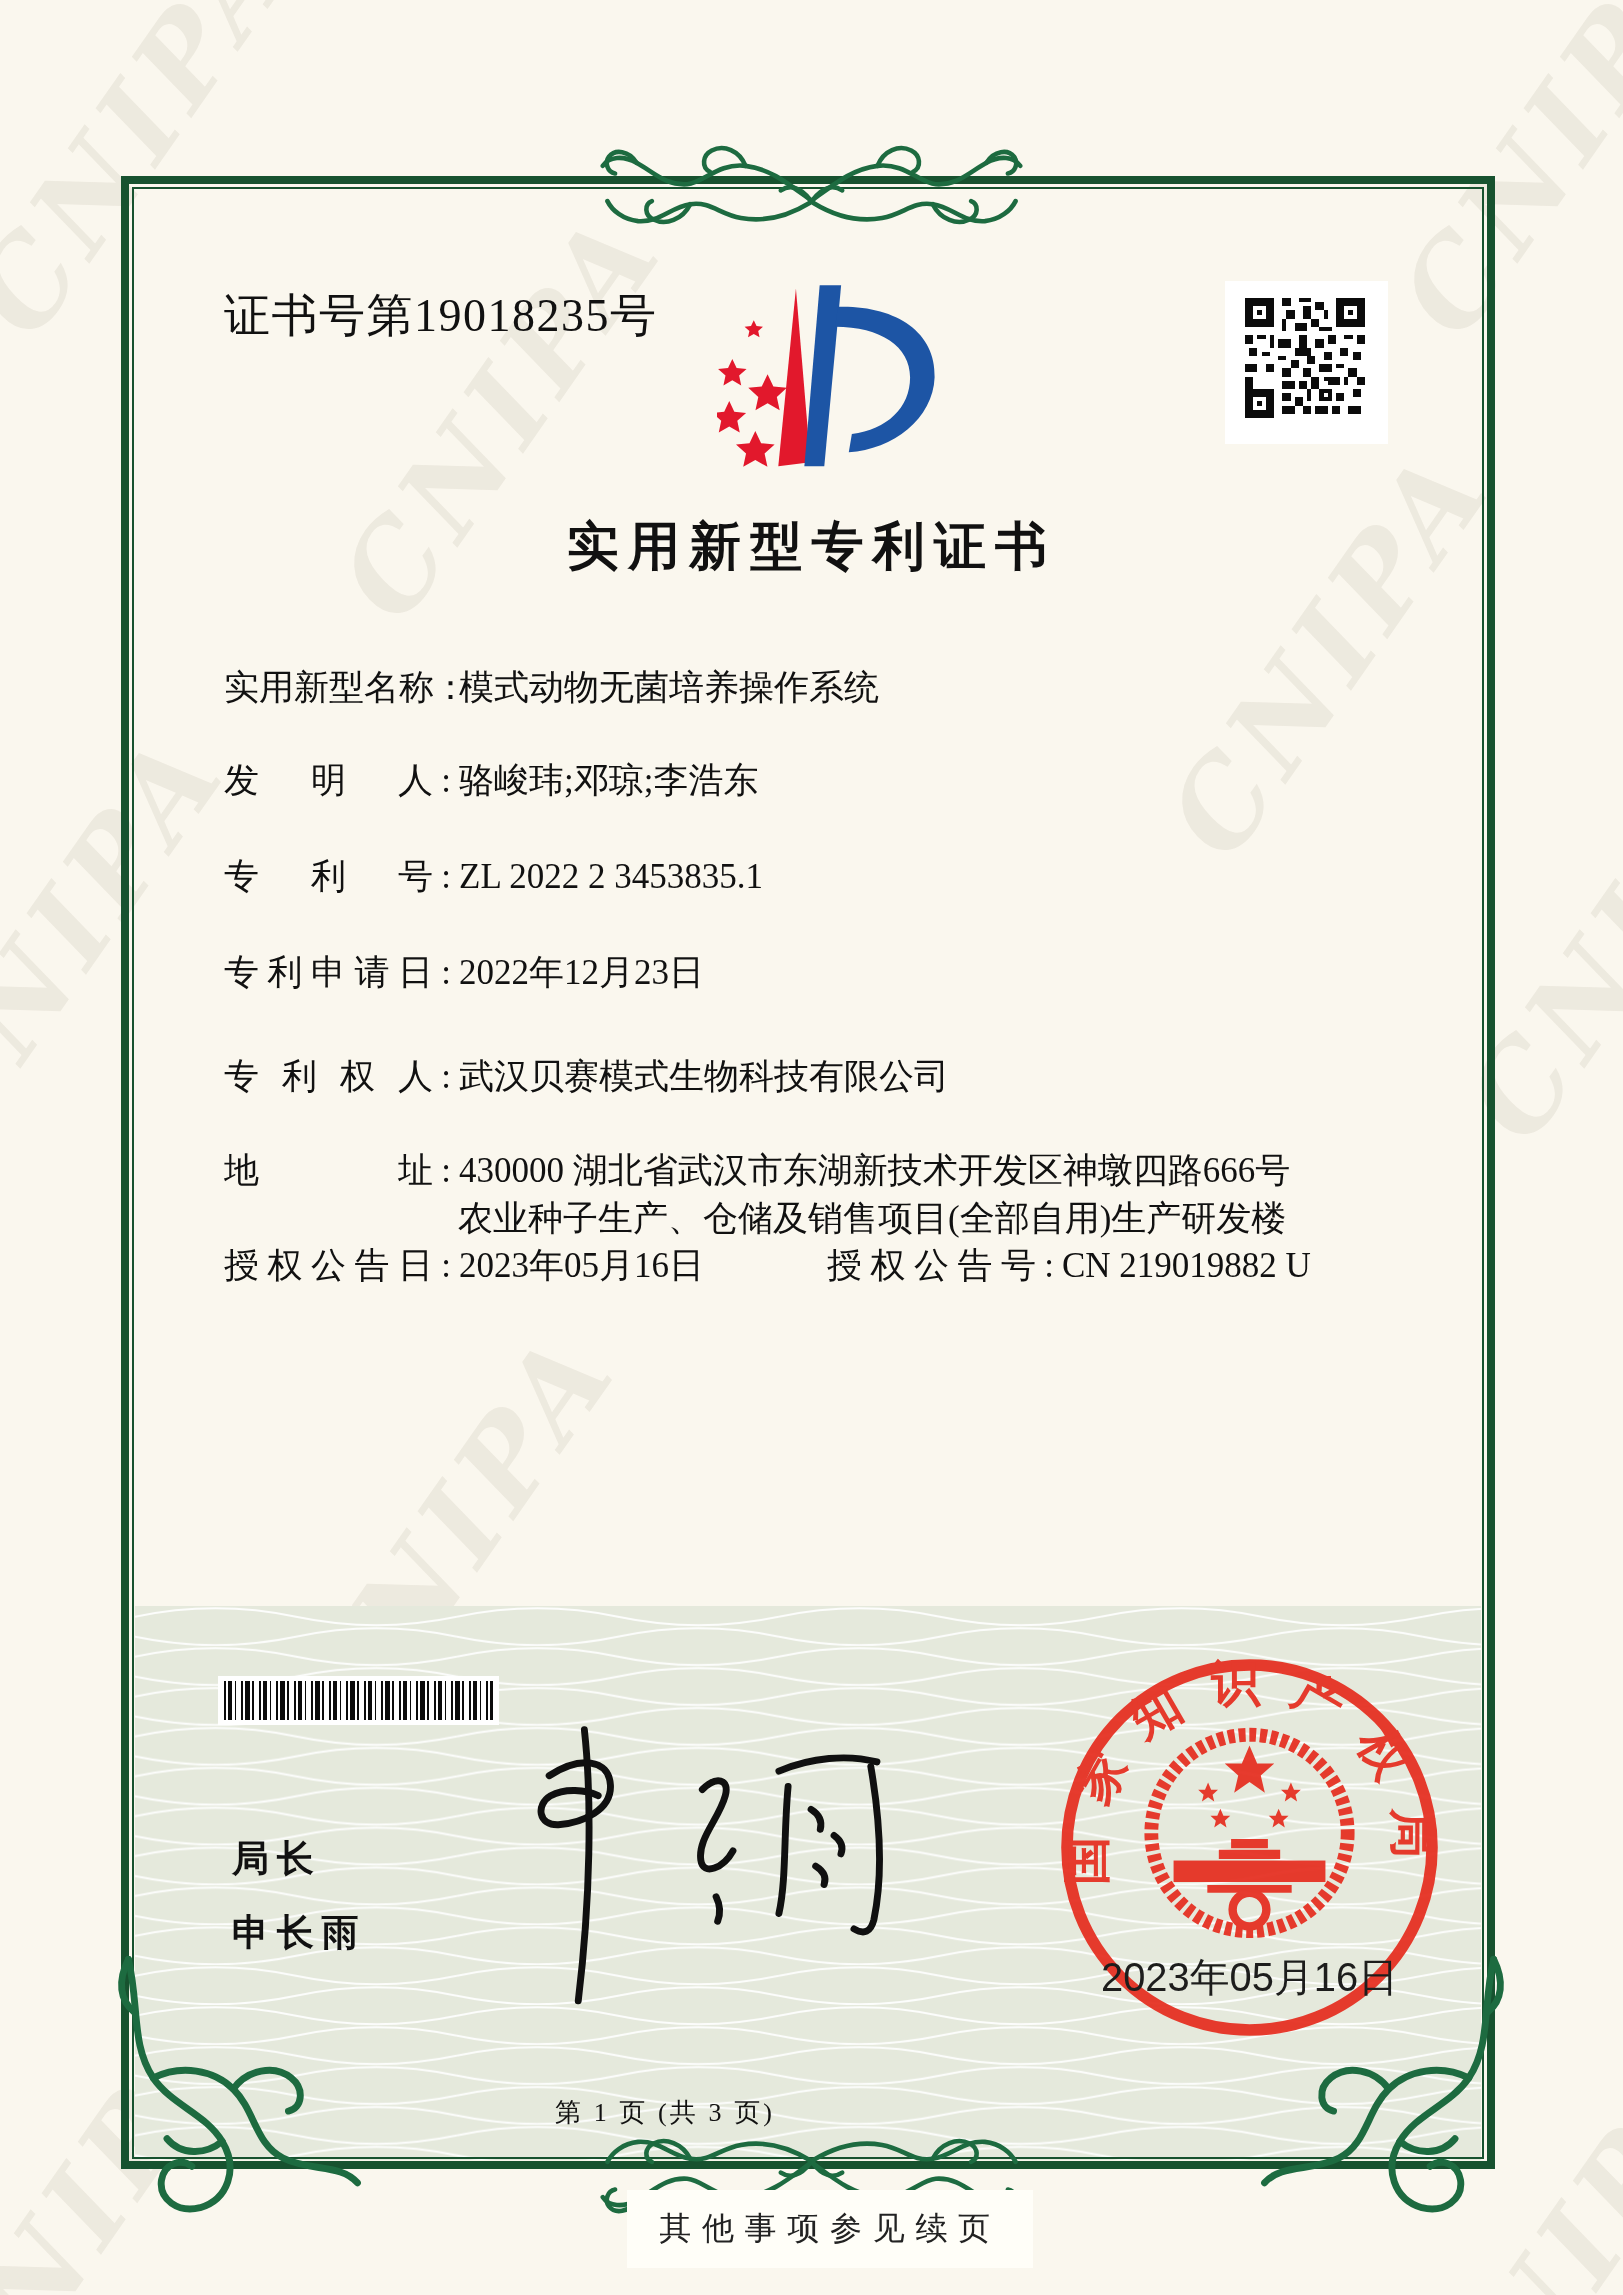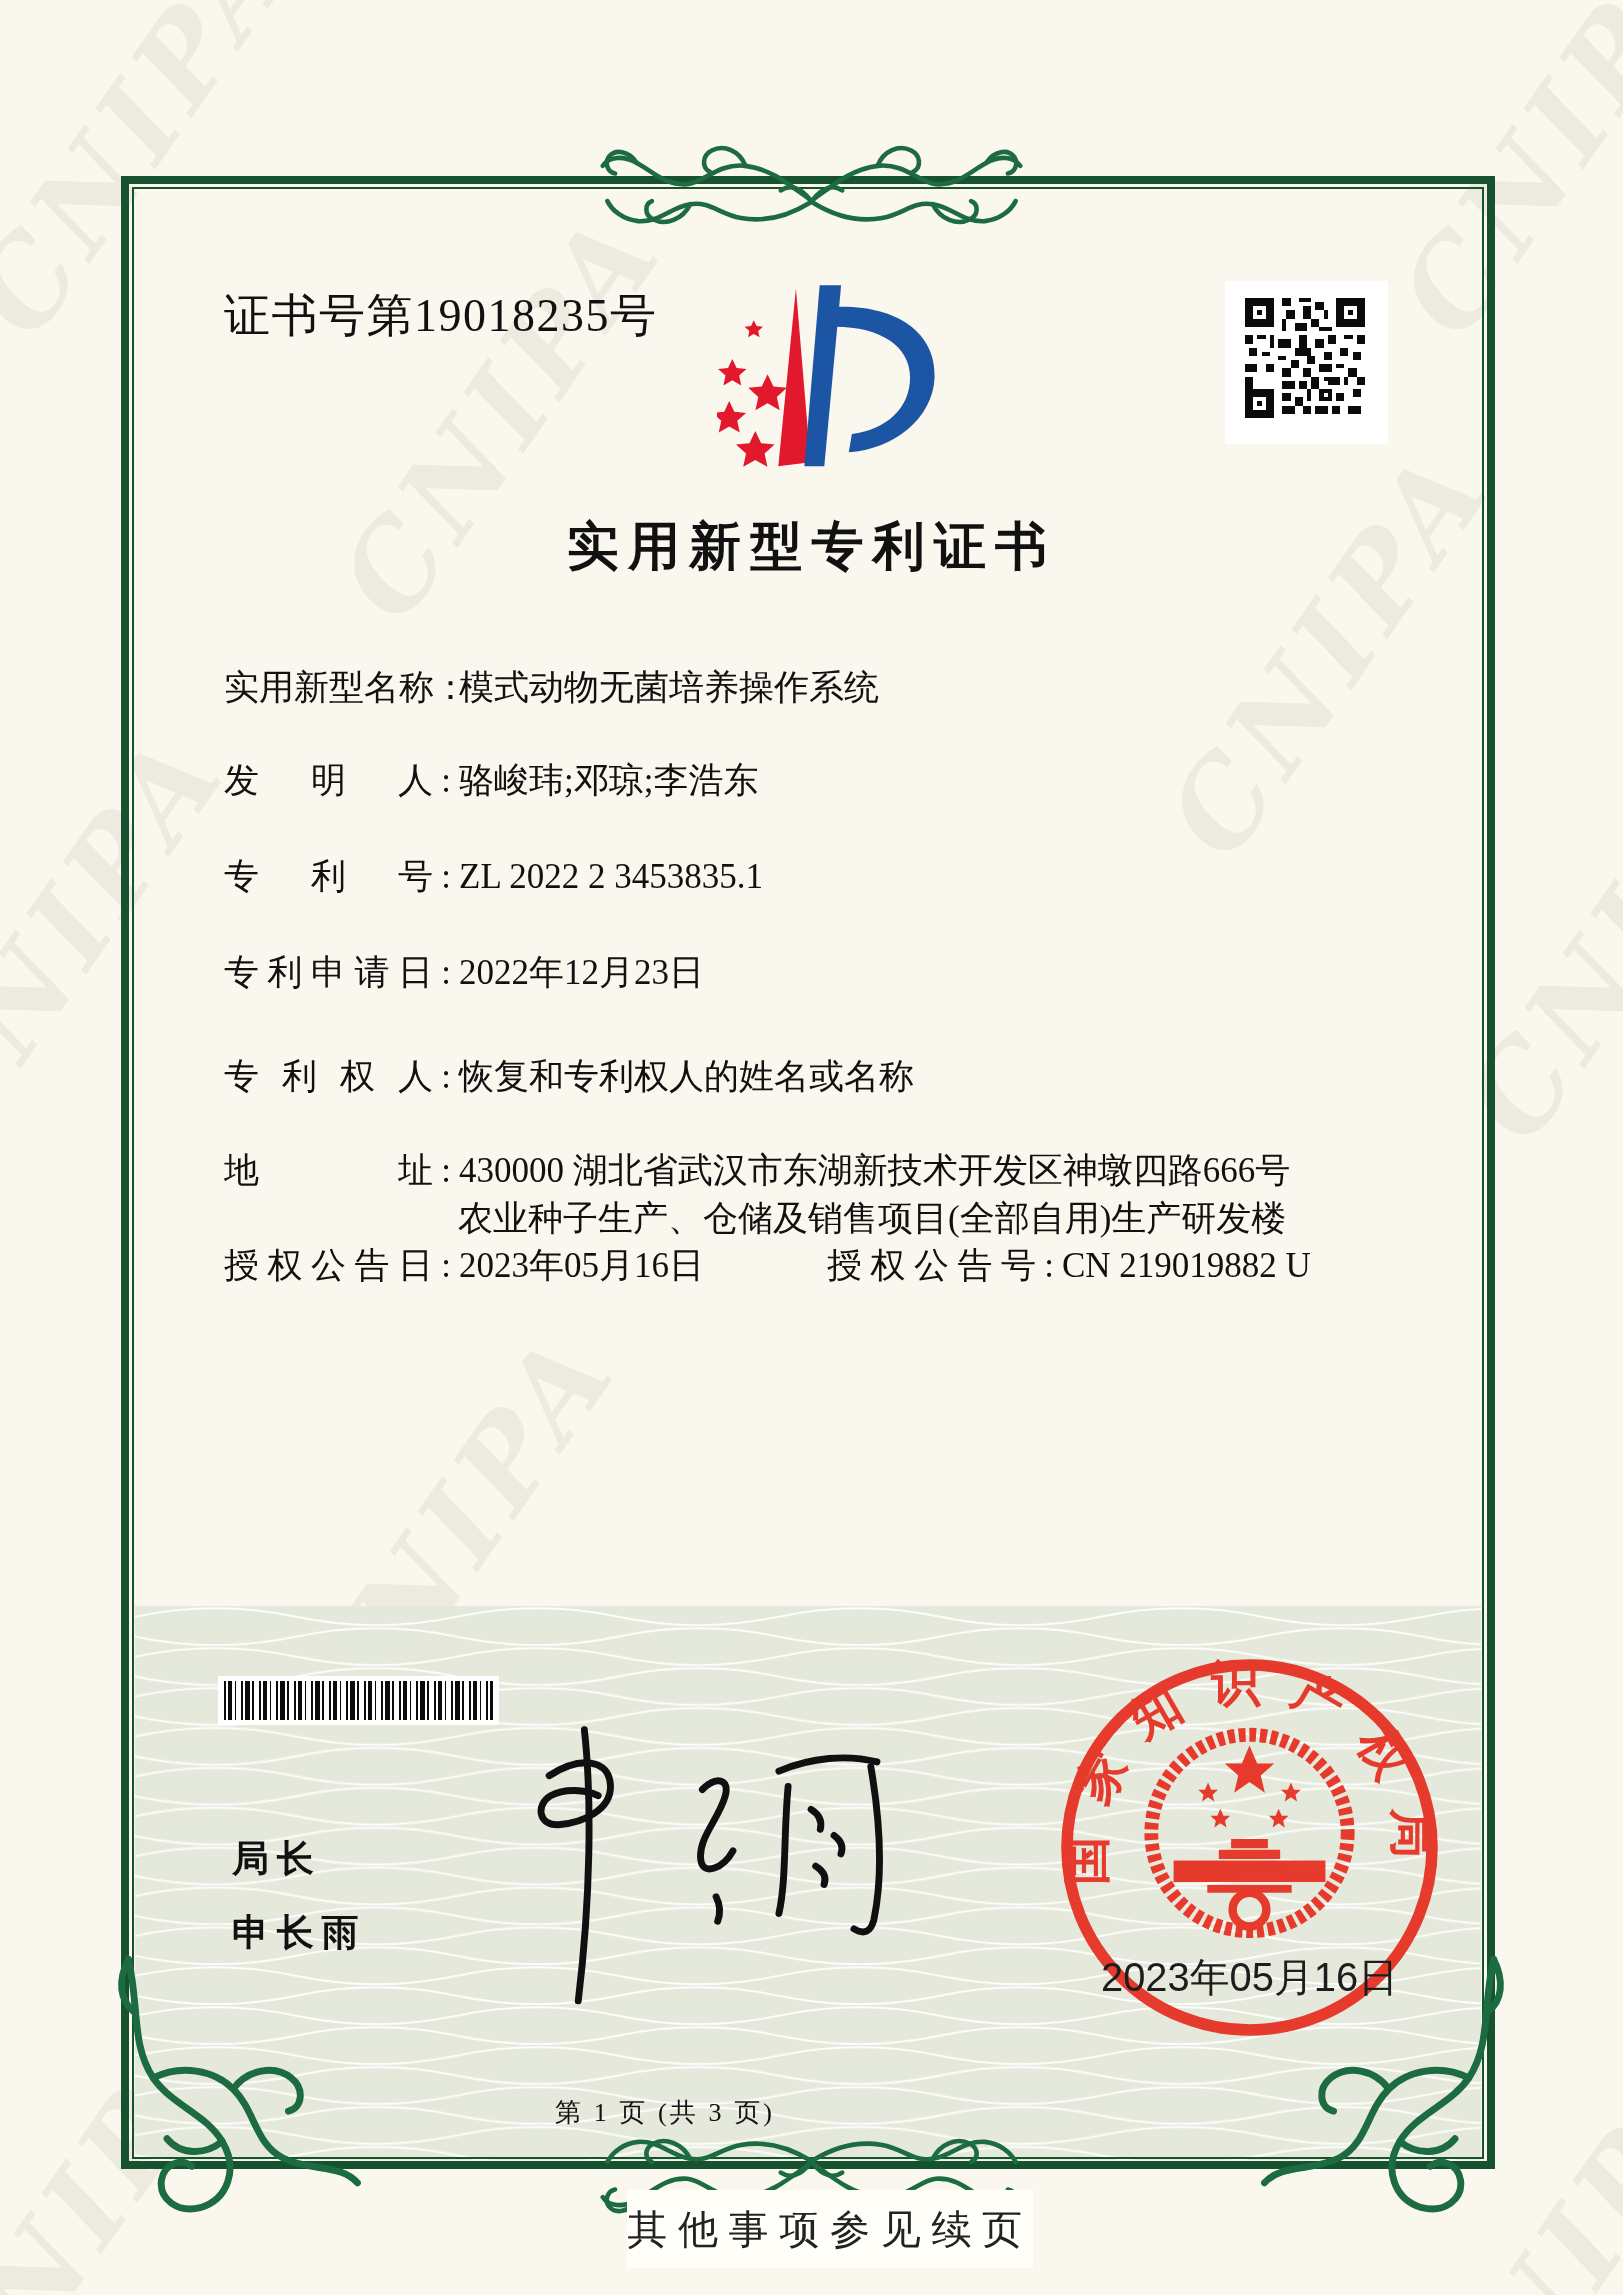"恢复和专利权人的姓名或名称" span.fvalue { text: 恢复和专利权人的姓名或名称 -> 武汉贝赛模式生物科技有限公司 }
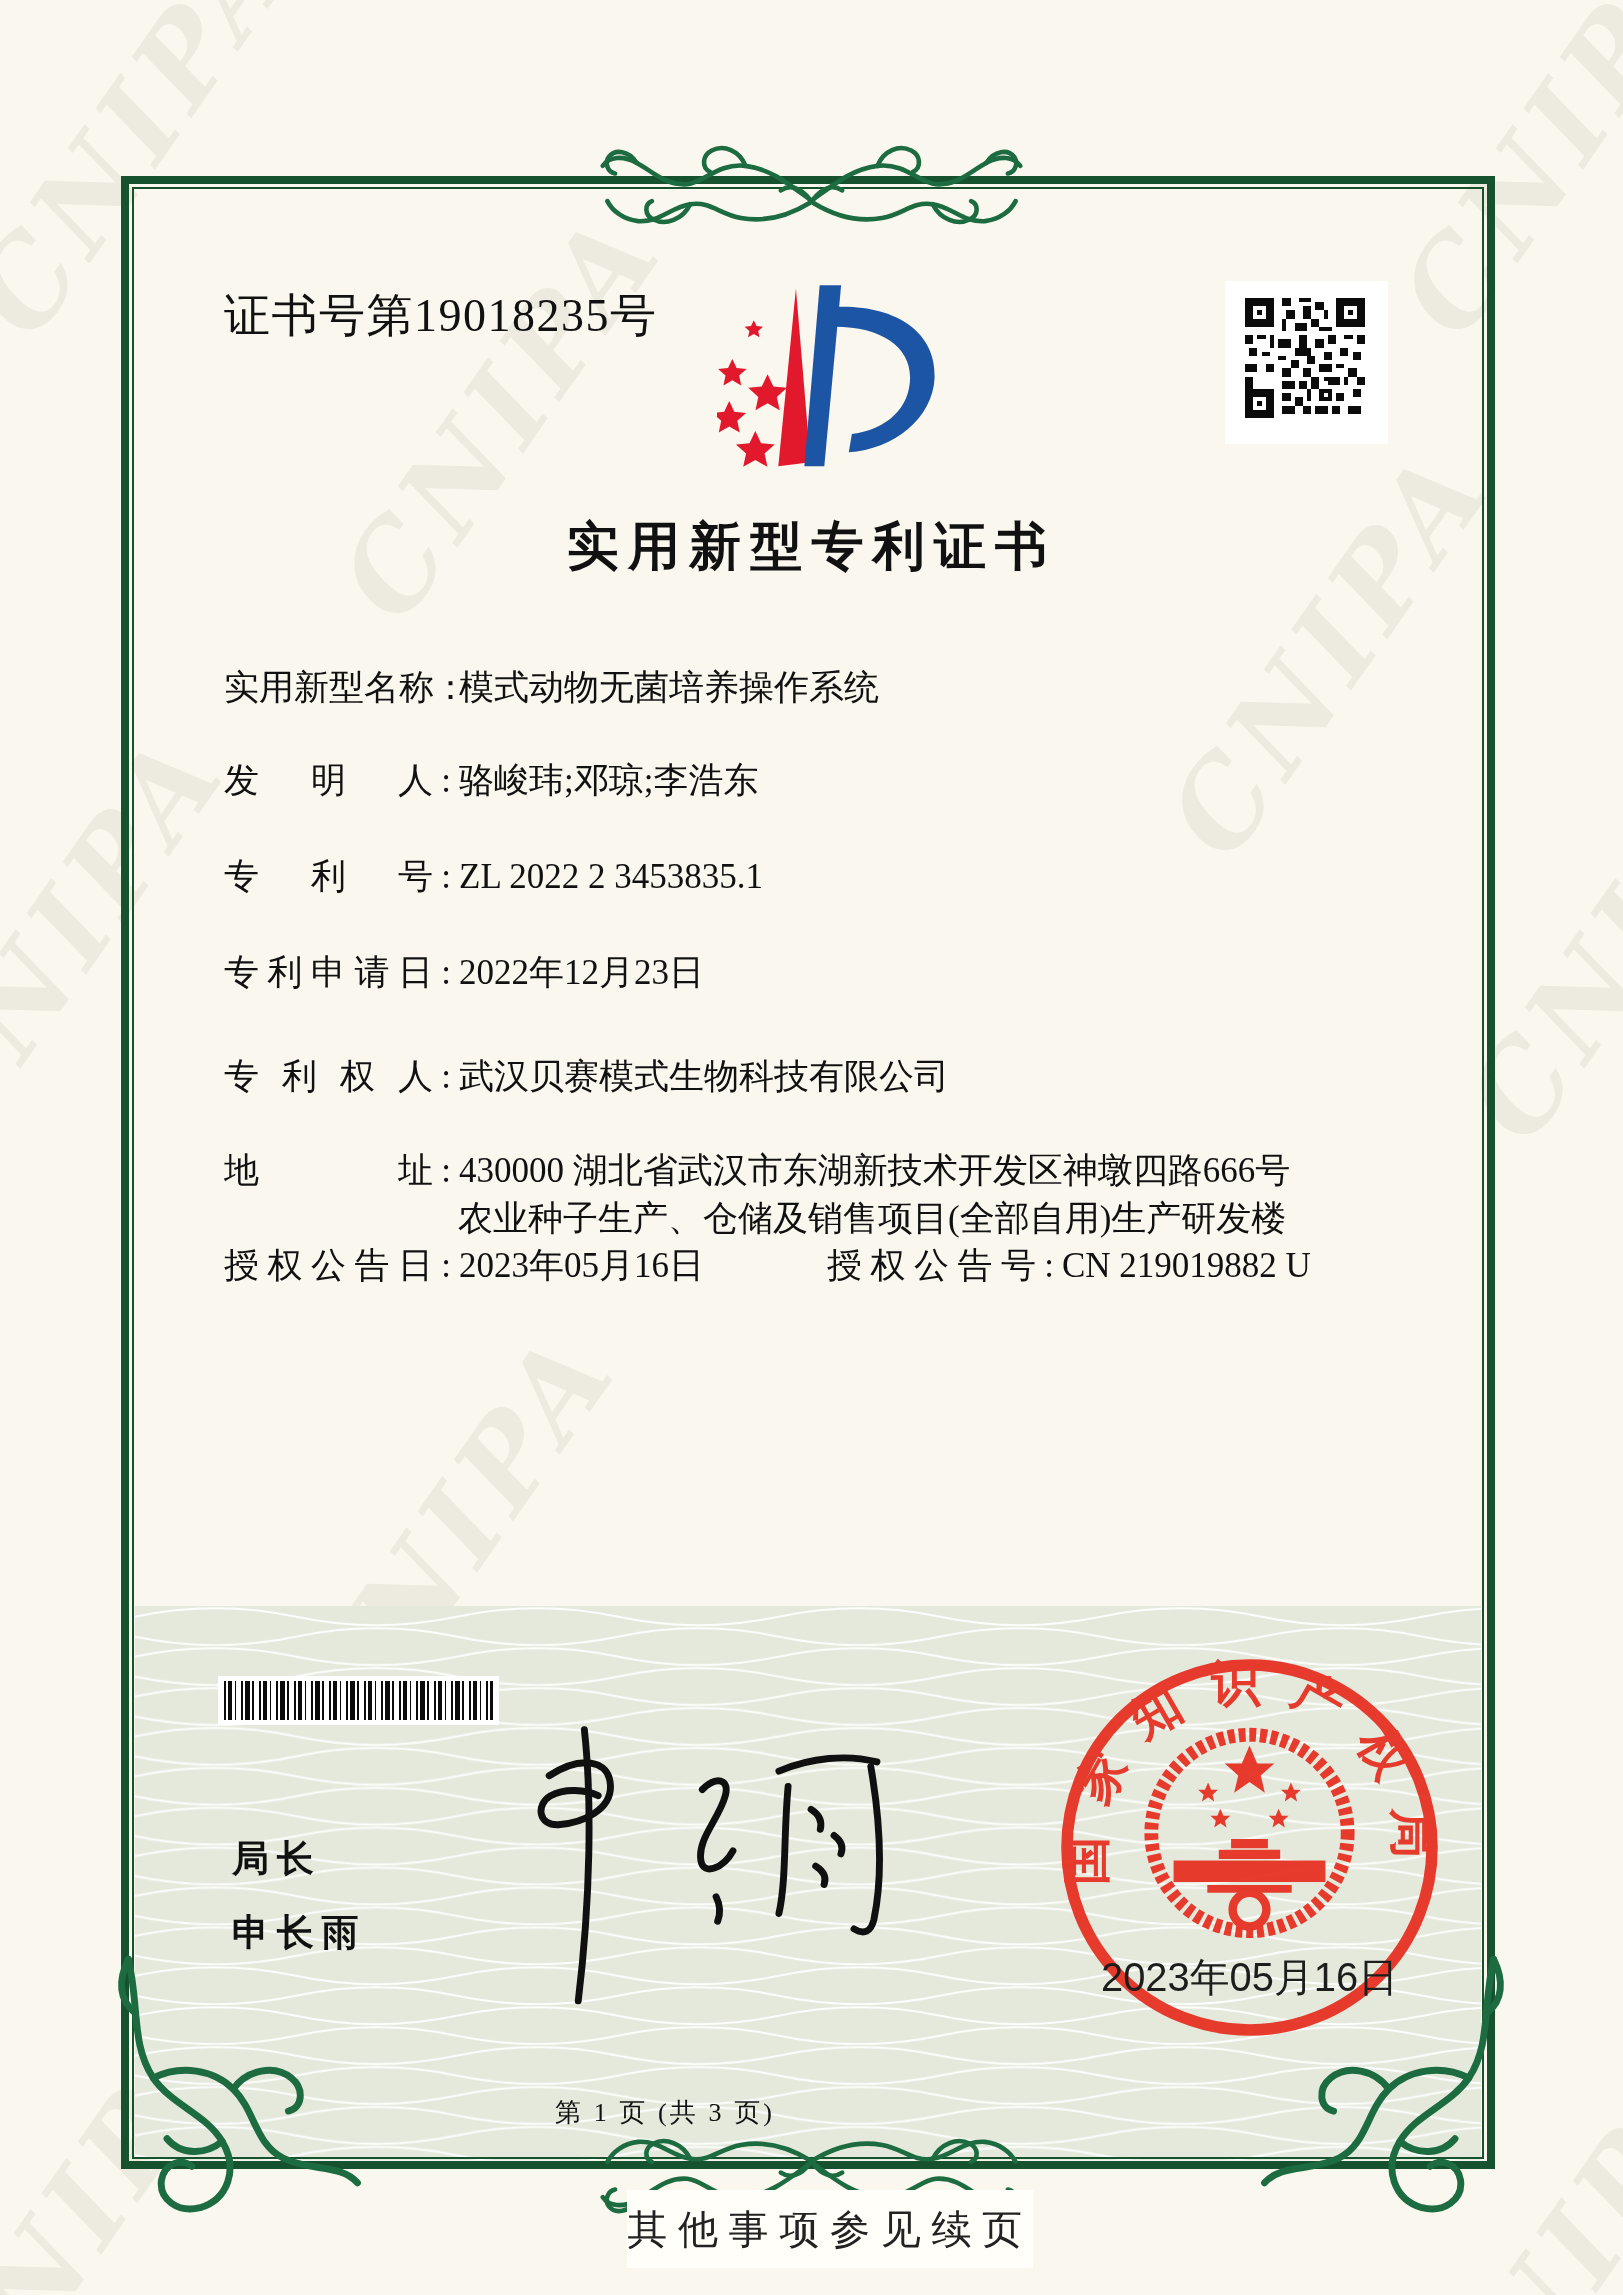"其他事项参见续页" .strip-text { font-size: 40px -> 32px }
